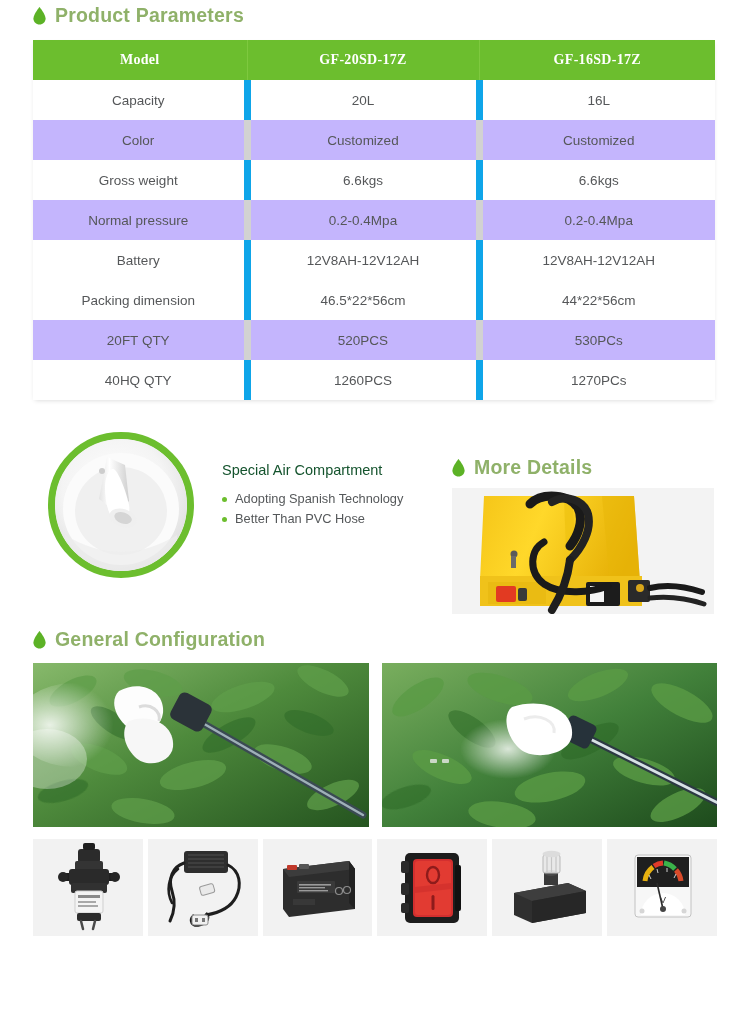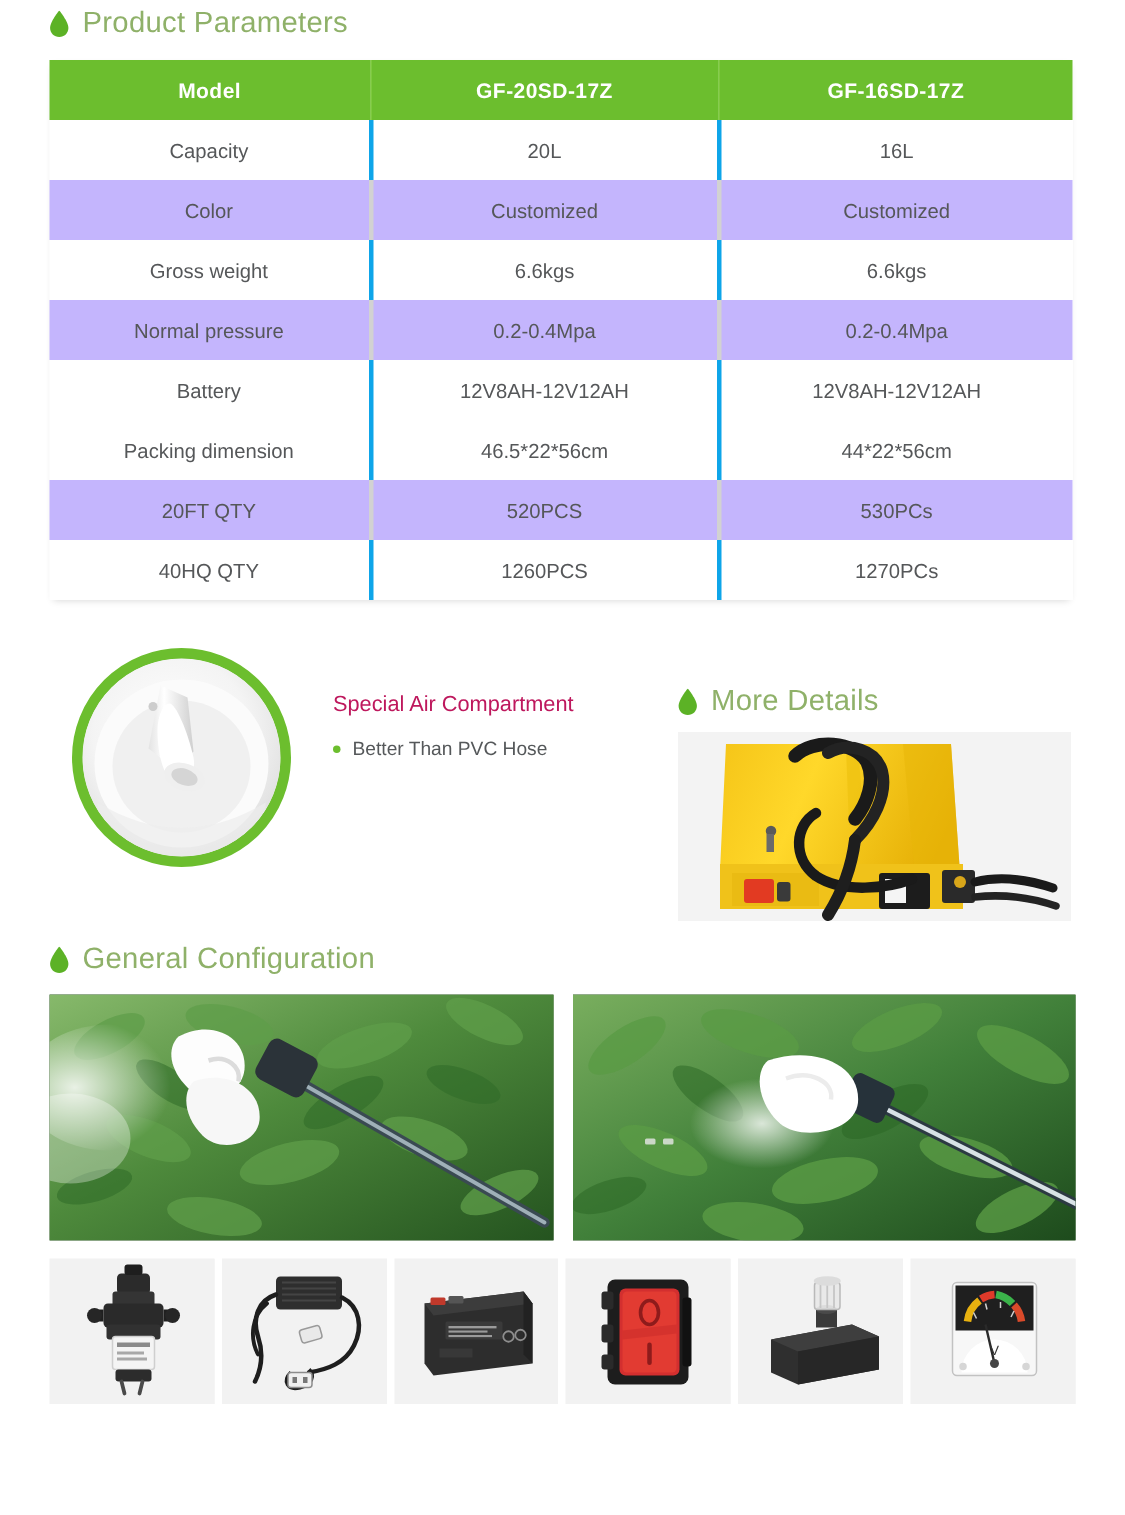"Product Parameters" .section-head { font-weight: none -> bold }
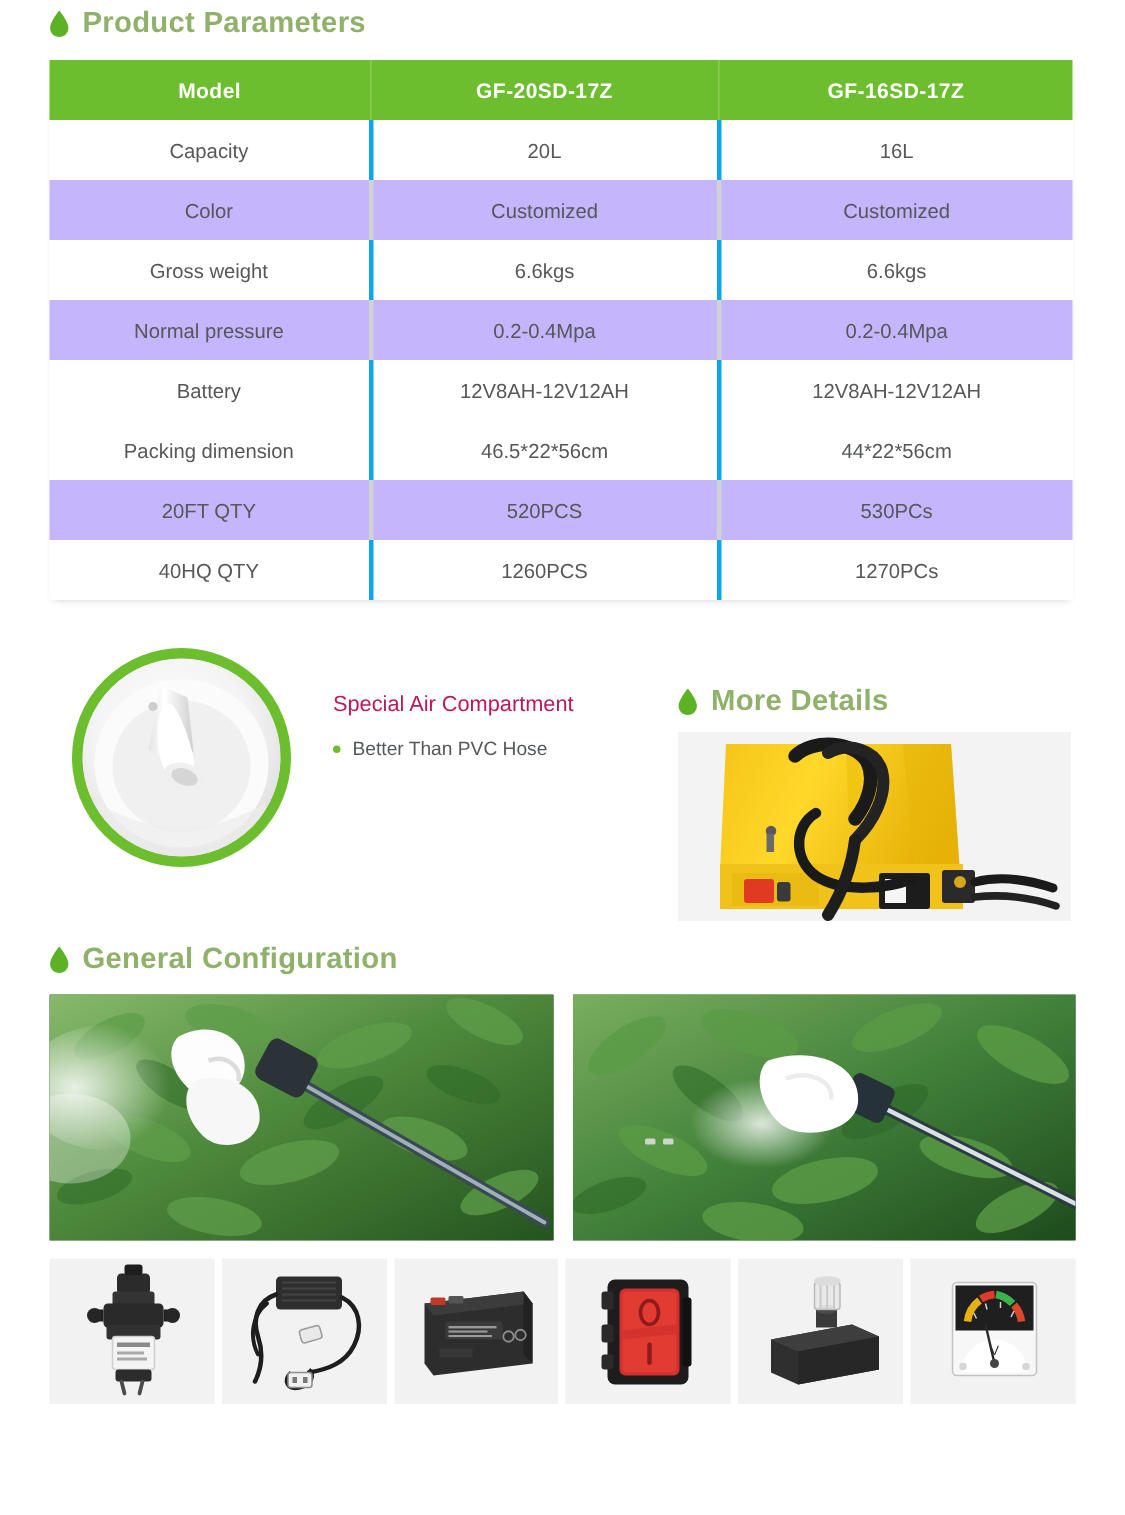"Model" table.params thead th { font-family: none -> Liberation Serif, serif }
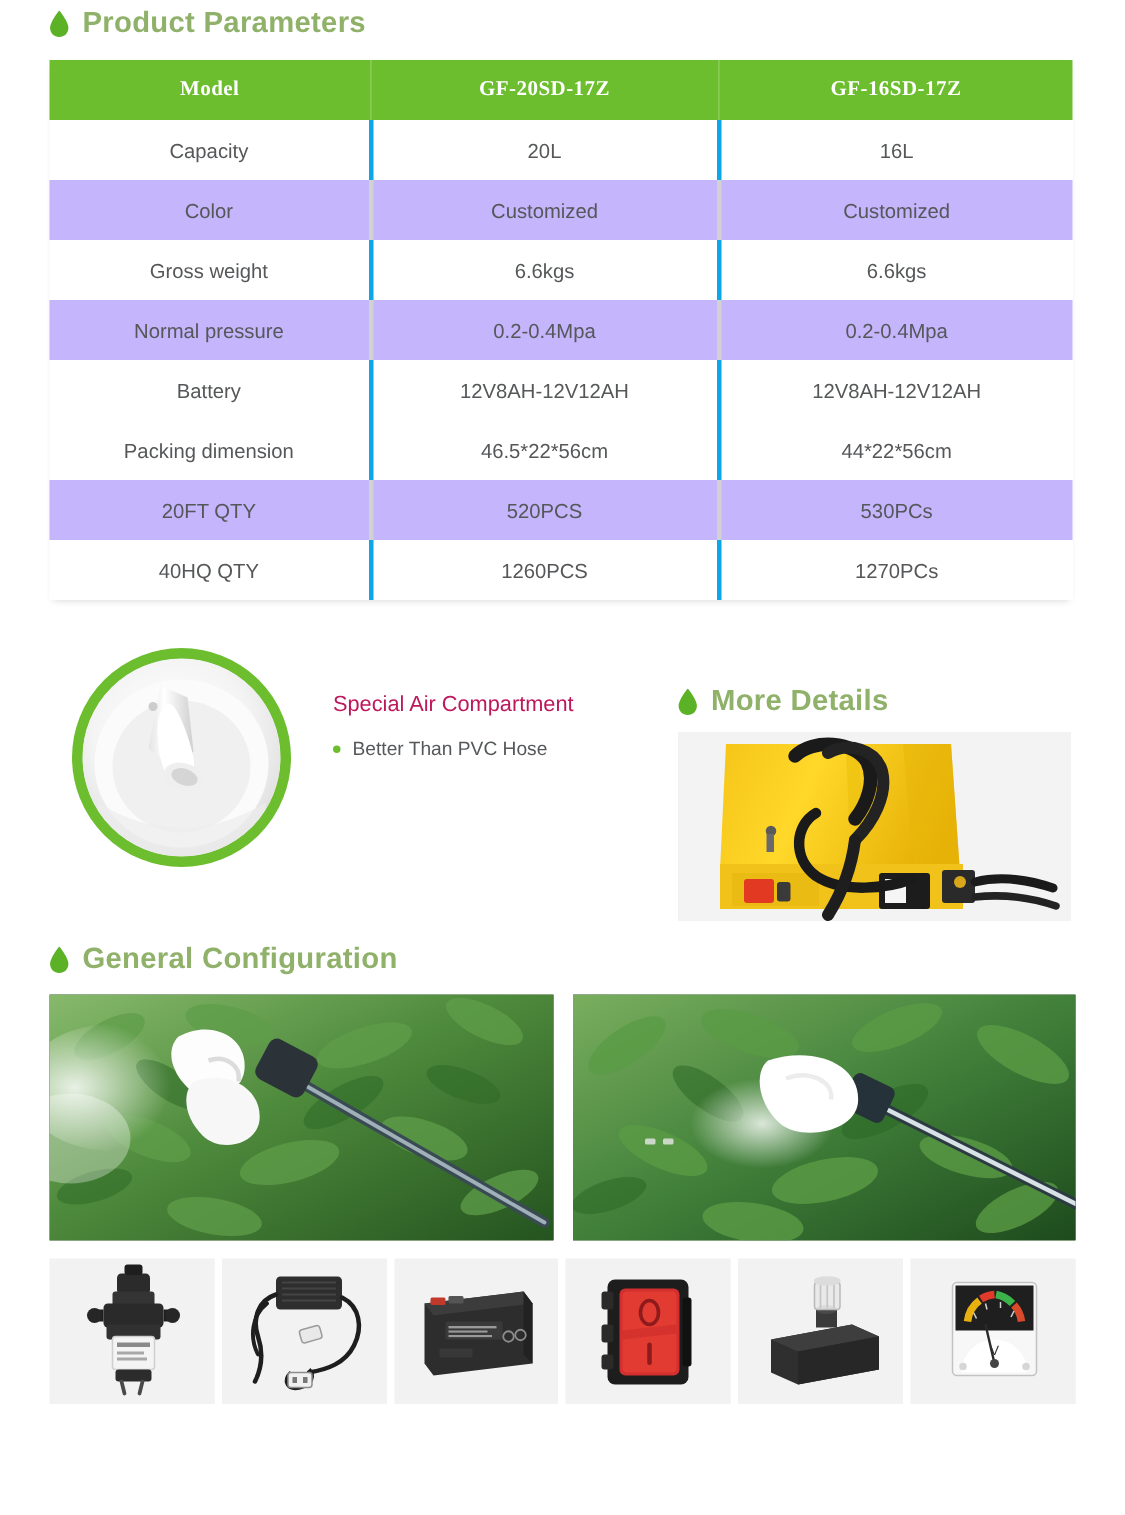"Capacity" table.params tbody td { border-right: 3px solid #0ea5e9 -> 7px solid #0ea5e9 }
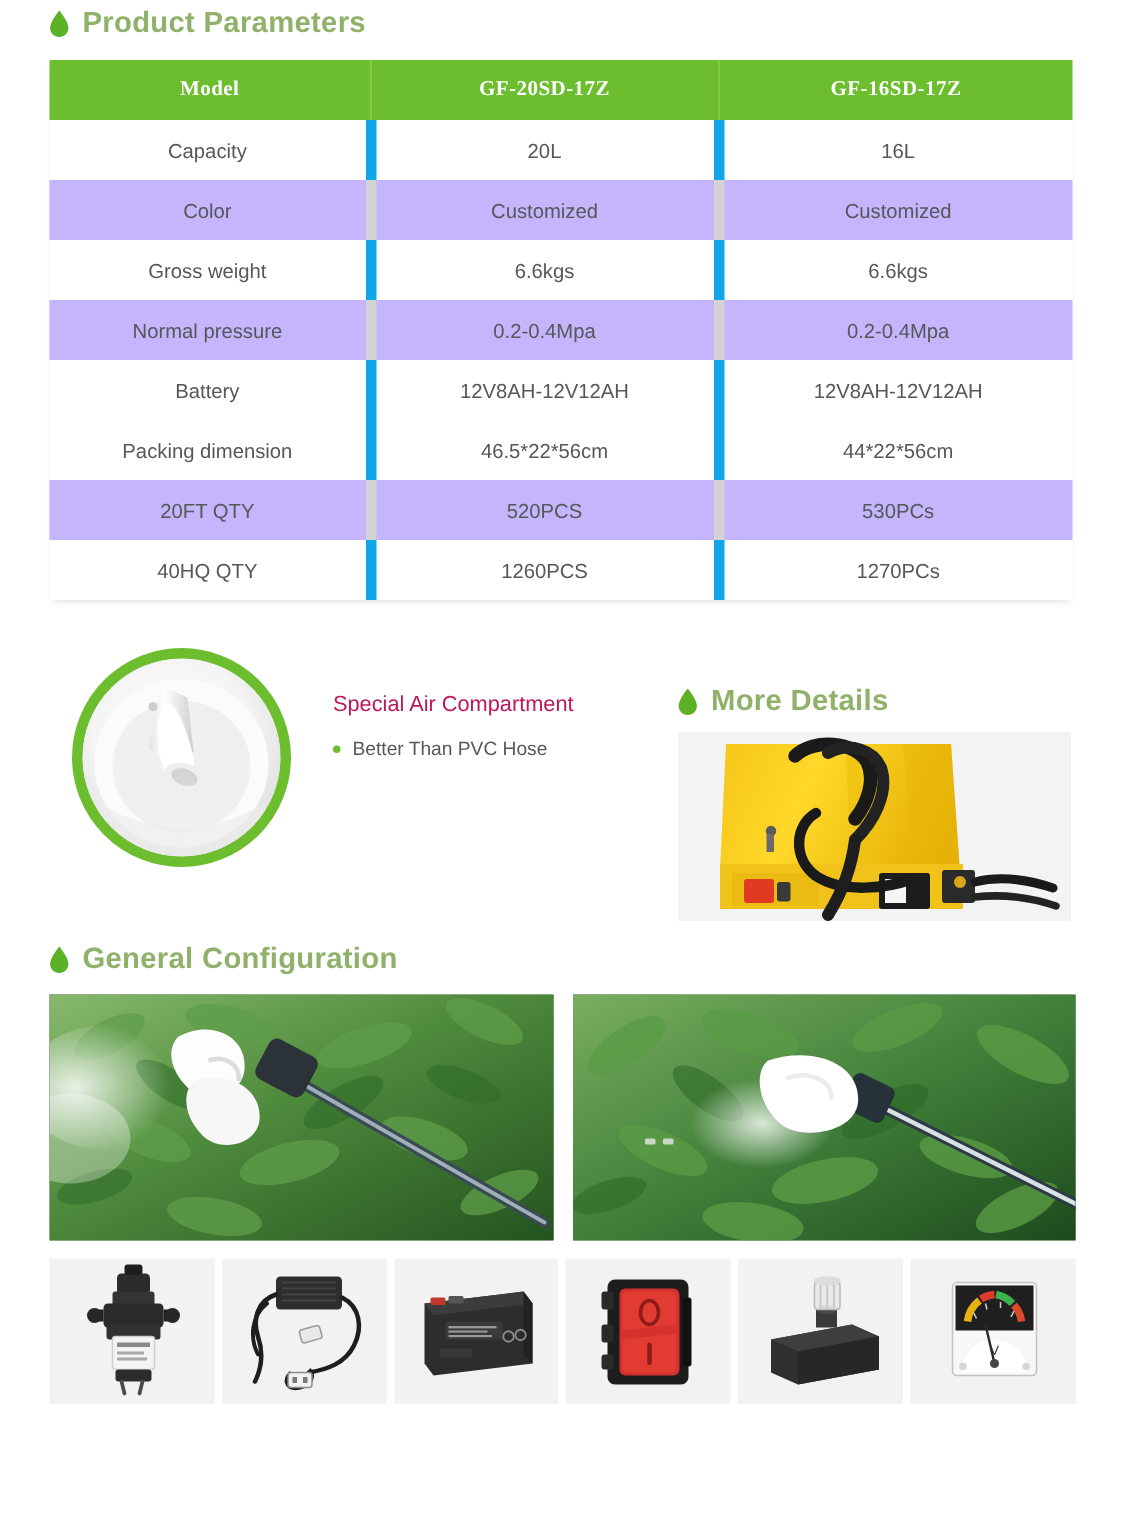"Special Air Compartment" .feature-text .f-title { color: #be185d -> #14532d }
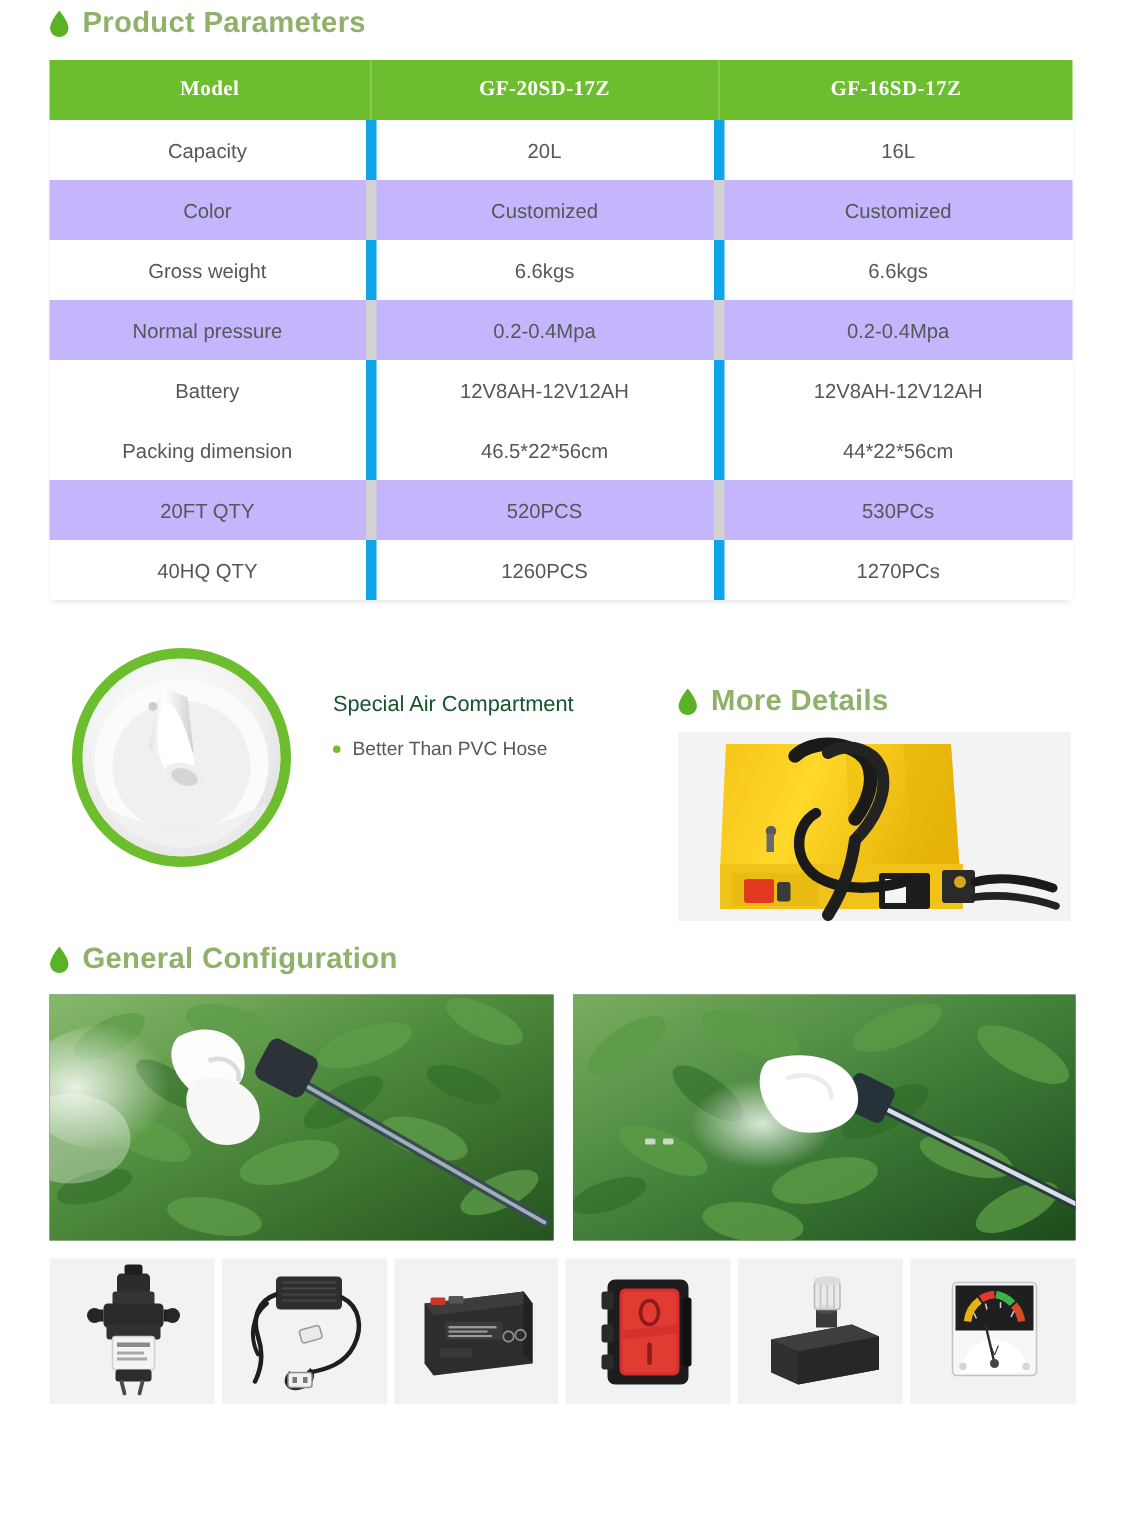"Adopting Spanish Technology" li { html: none -> <li>Adopting Spanish Technology</li> }
